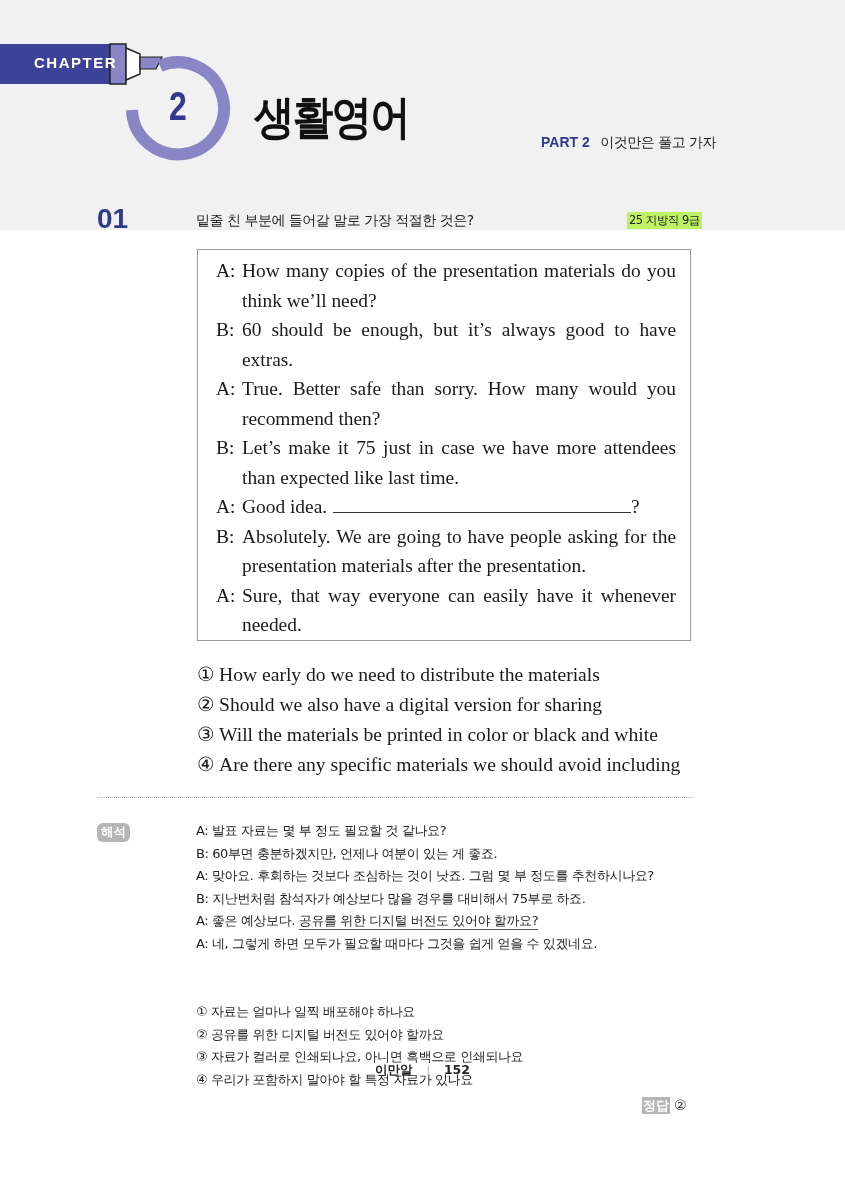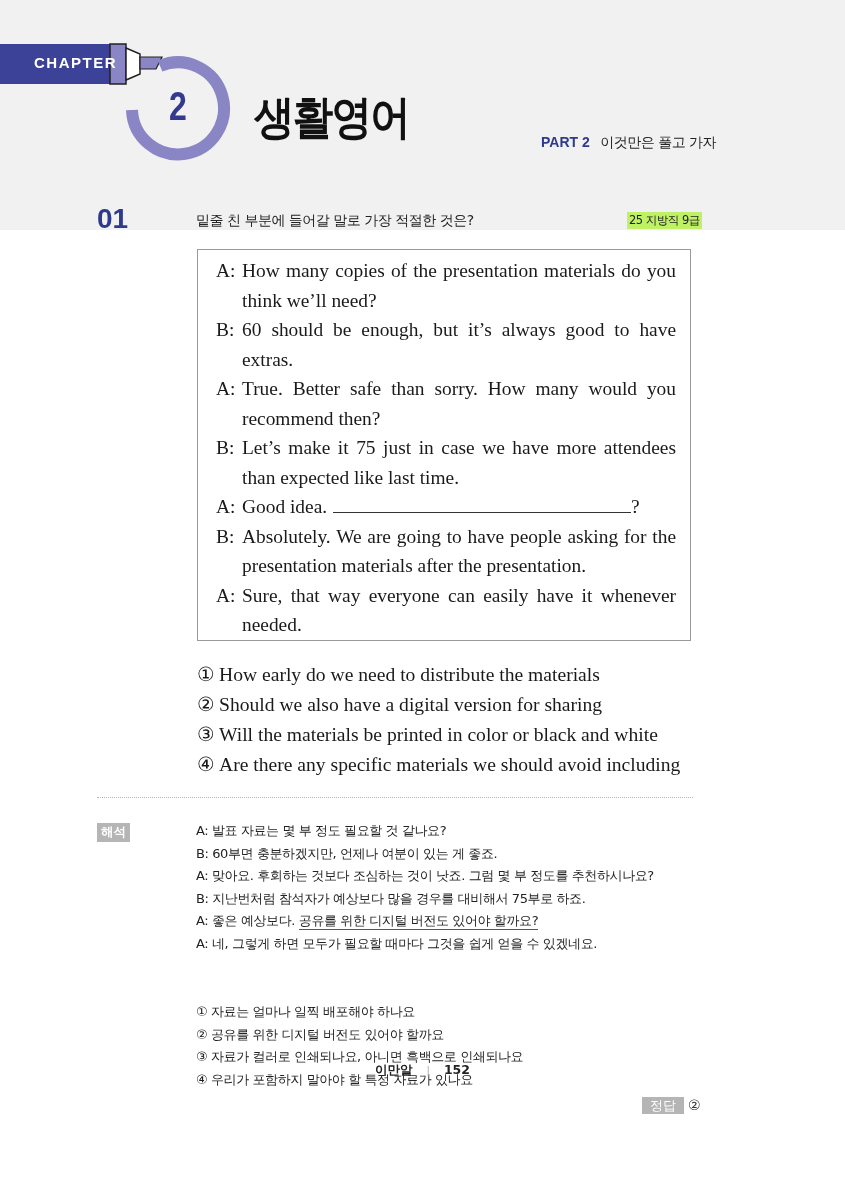"해석" .trans-badge { border-radius: none -> 6px }
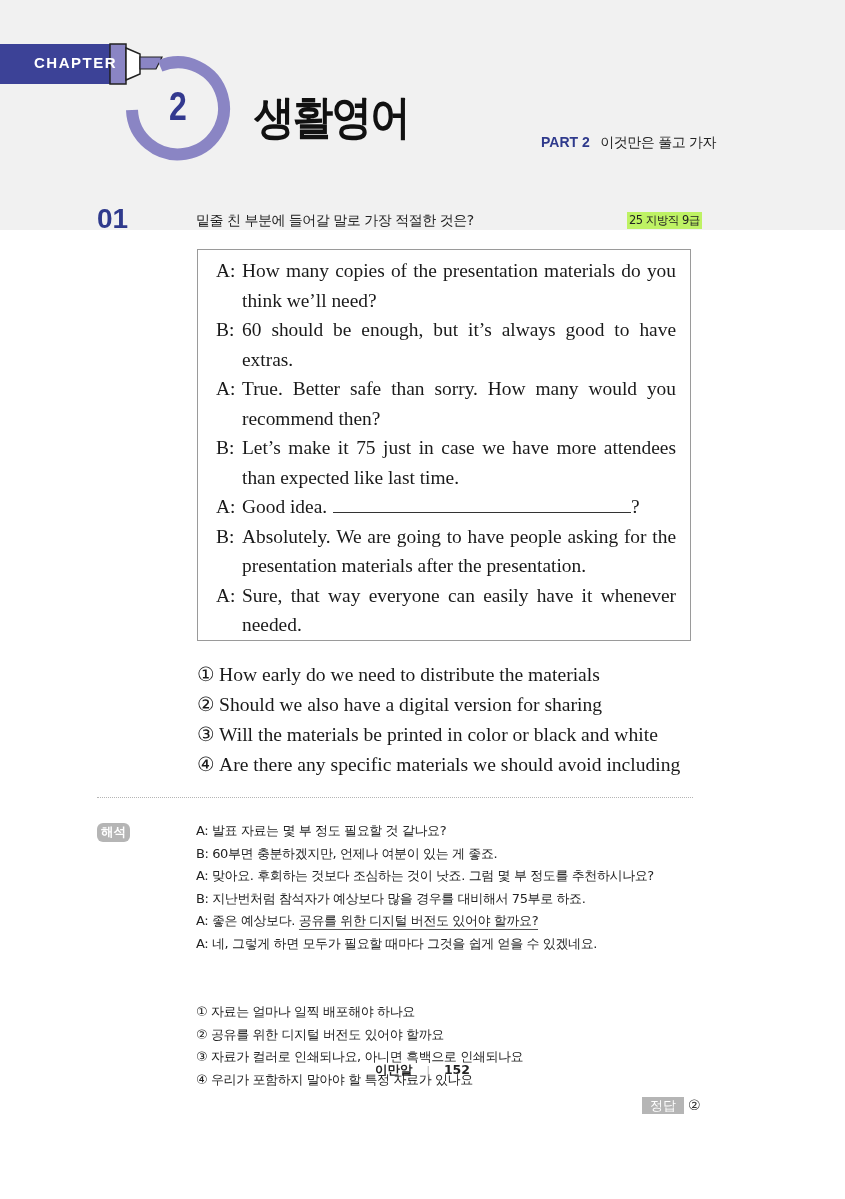"정답" .answer-badge { font-weight: normal -> bold; padding: 1px 8px -> 1px 1px }
